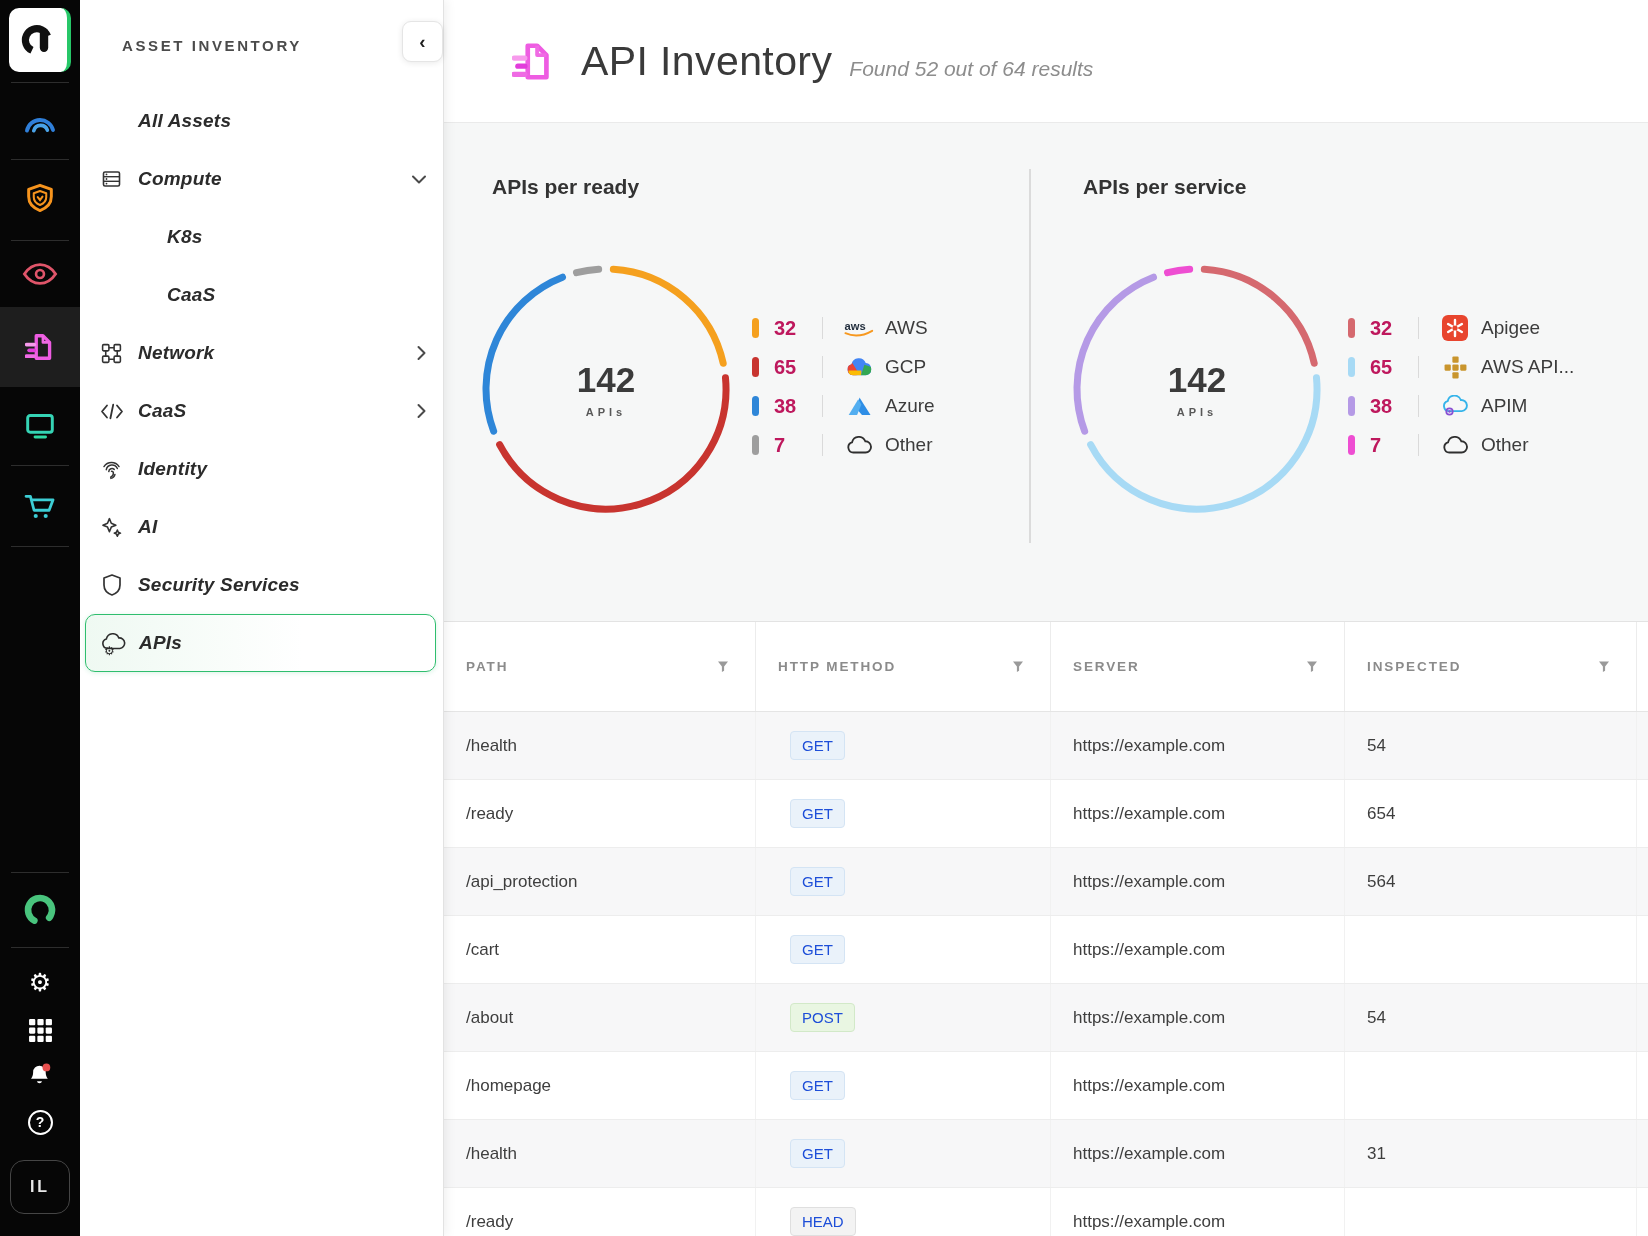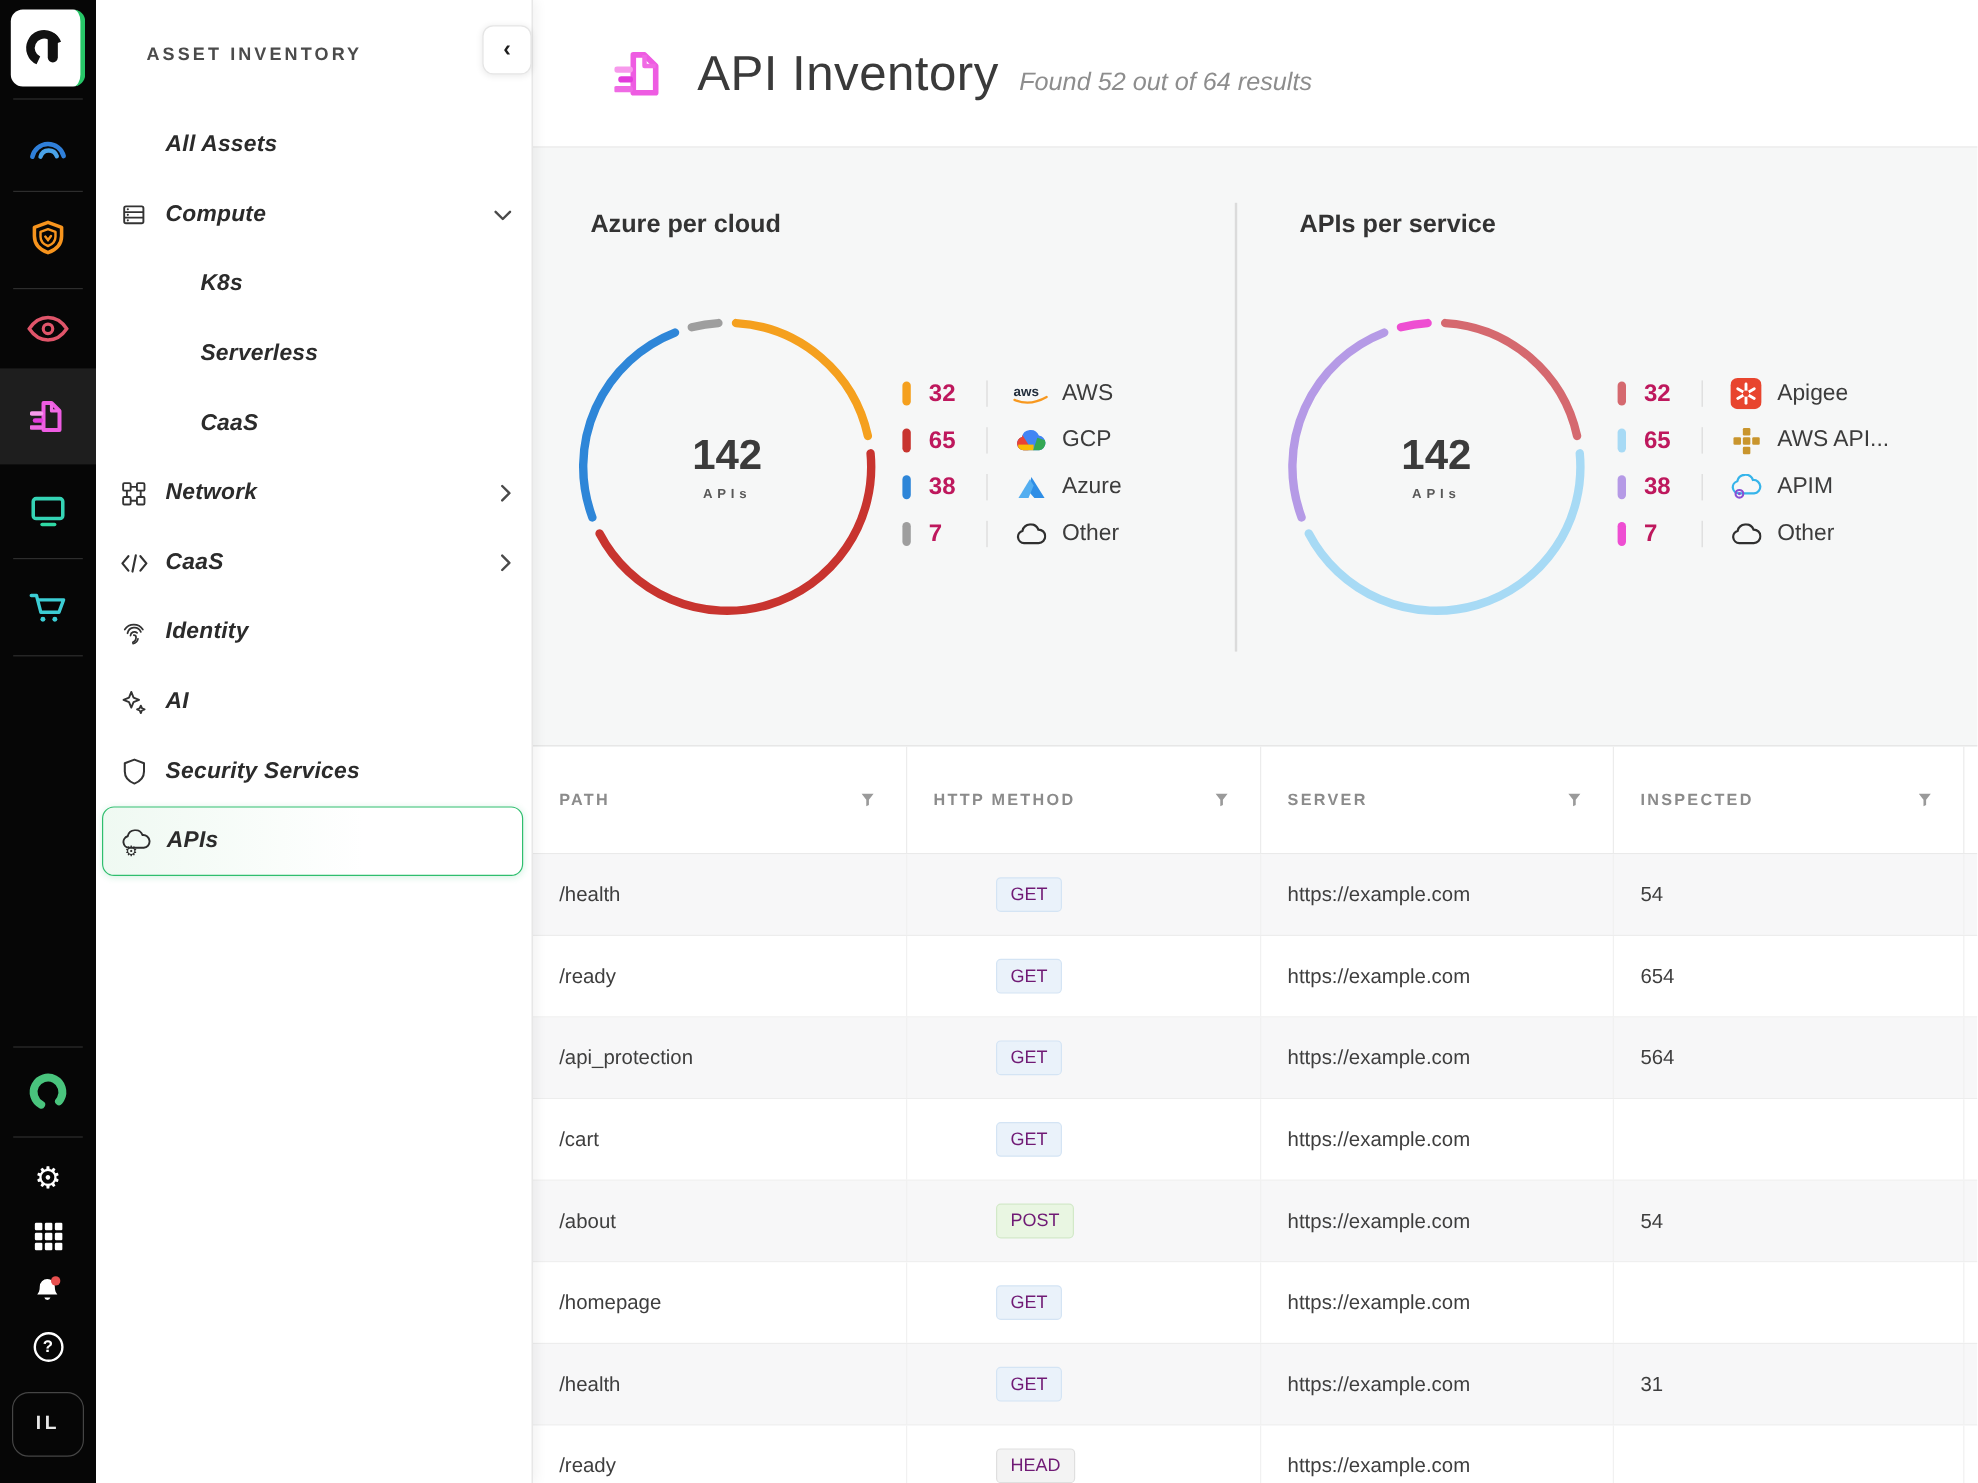"Azure per cloud" div.chart-title { text: Azure per cloud -> APIs per ready }
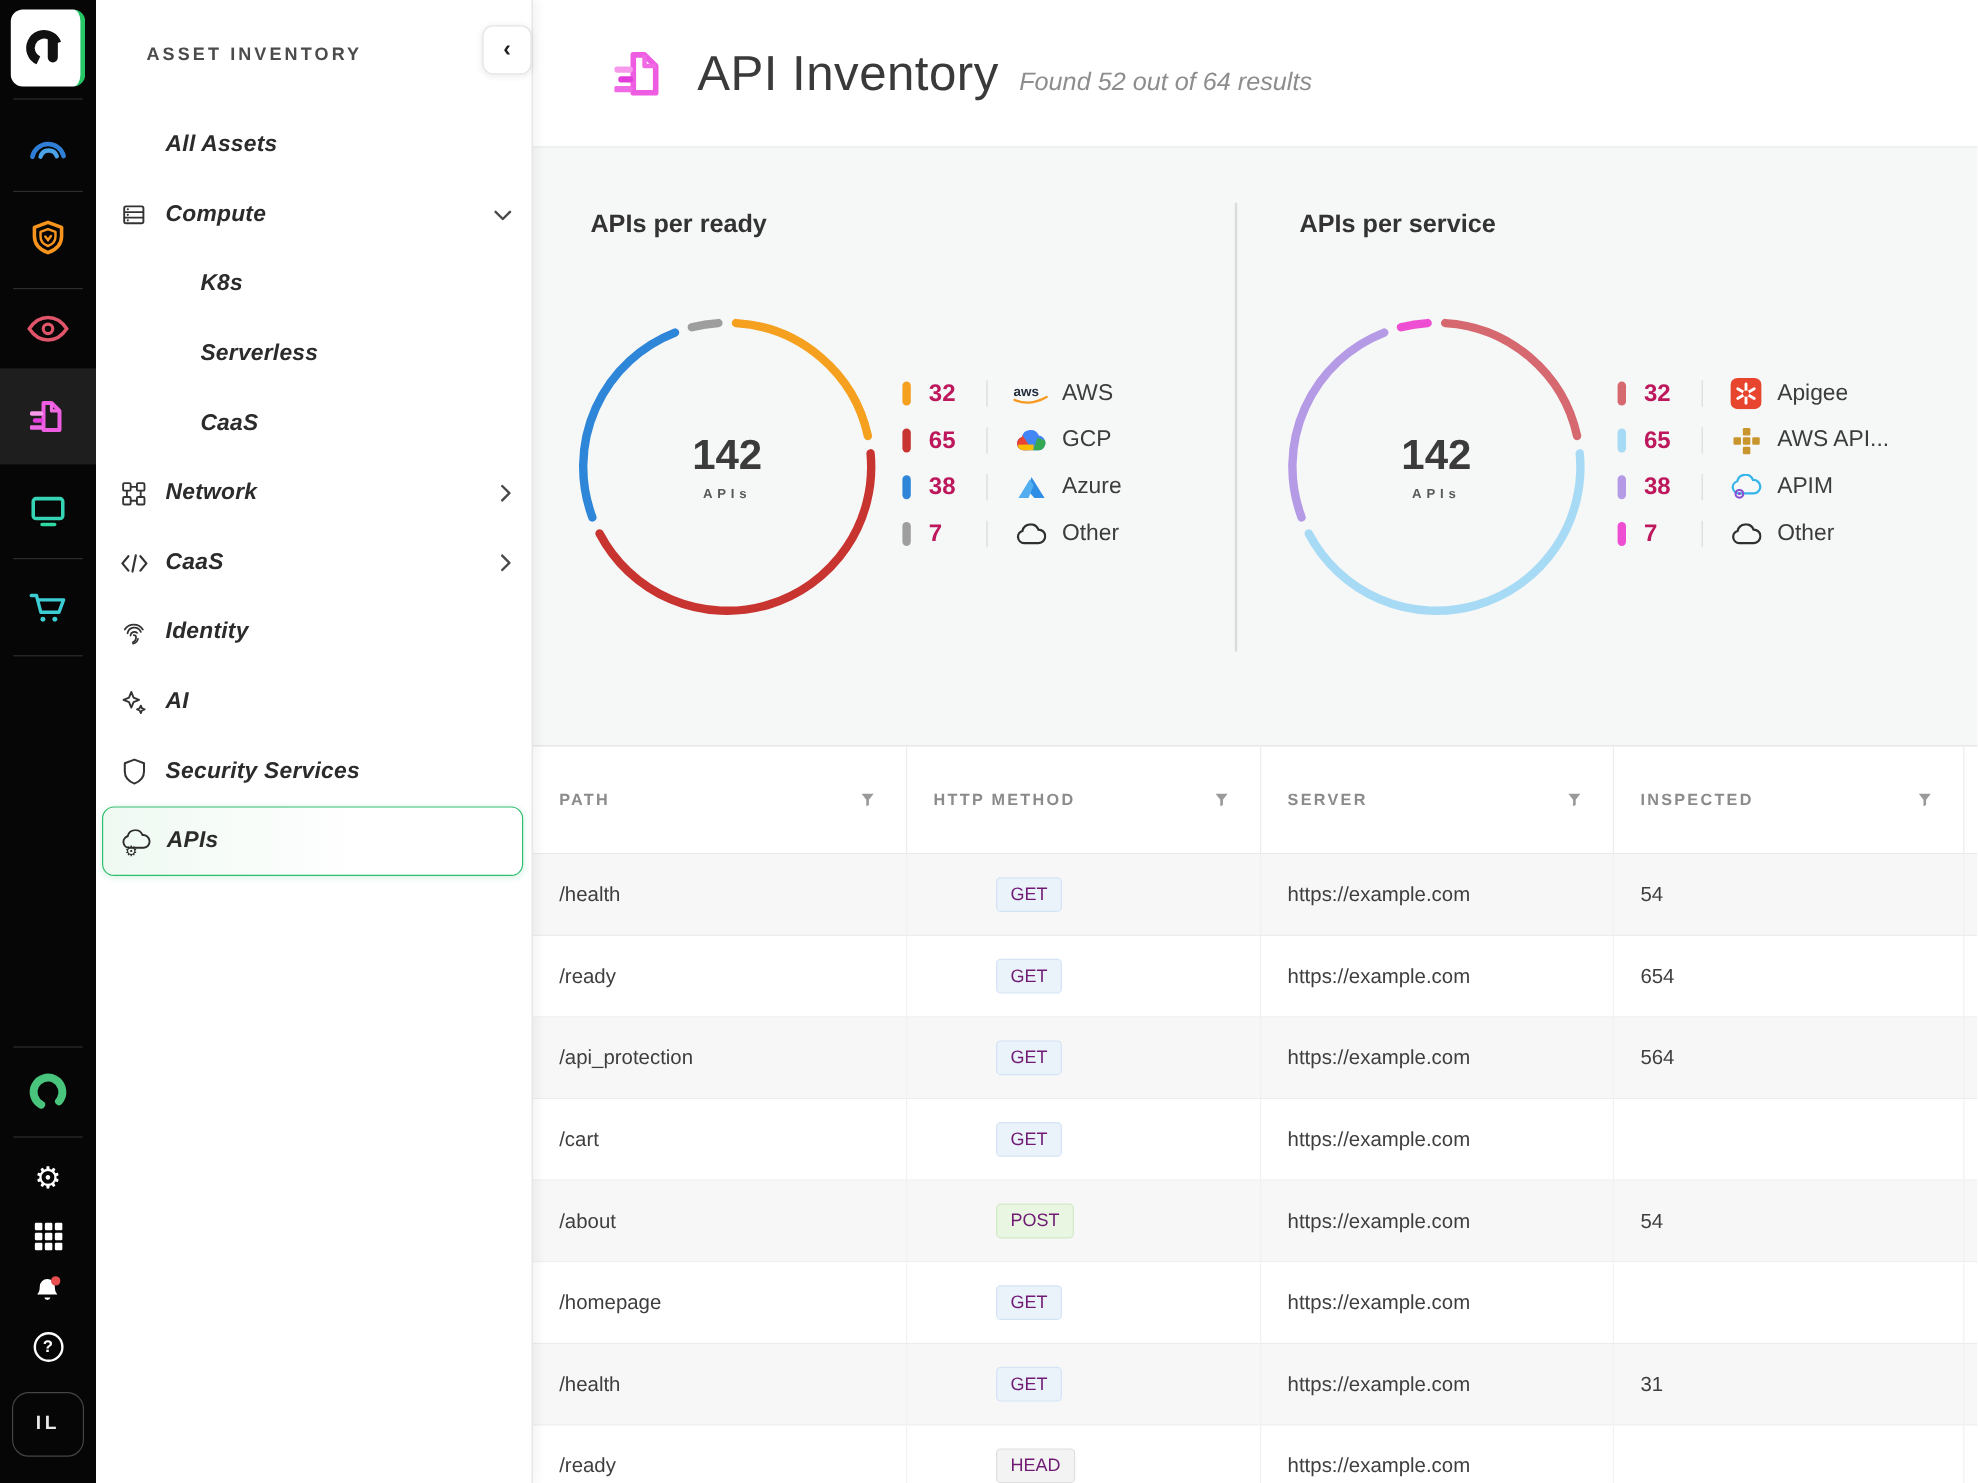"Serverless" div.nav-item { html: <div> <span>Serverless</span> </div> -> none }
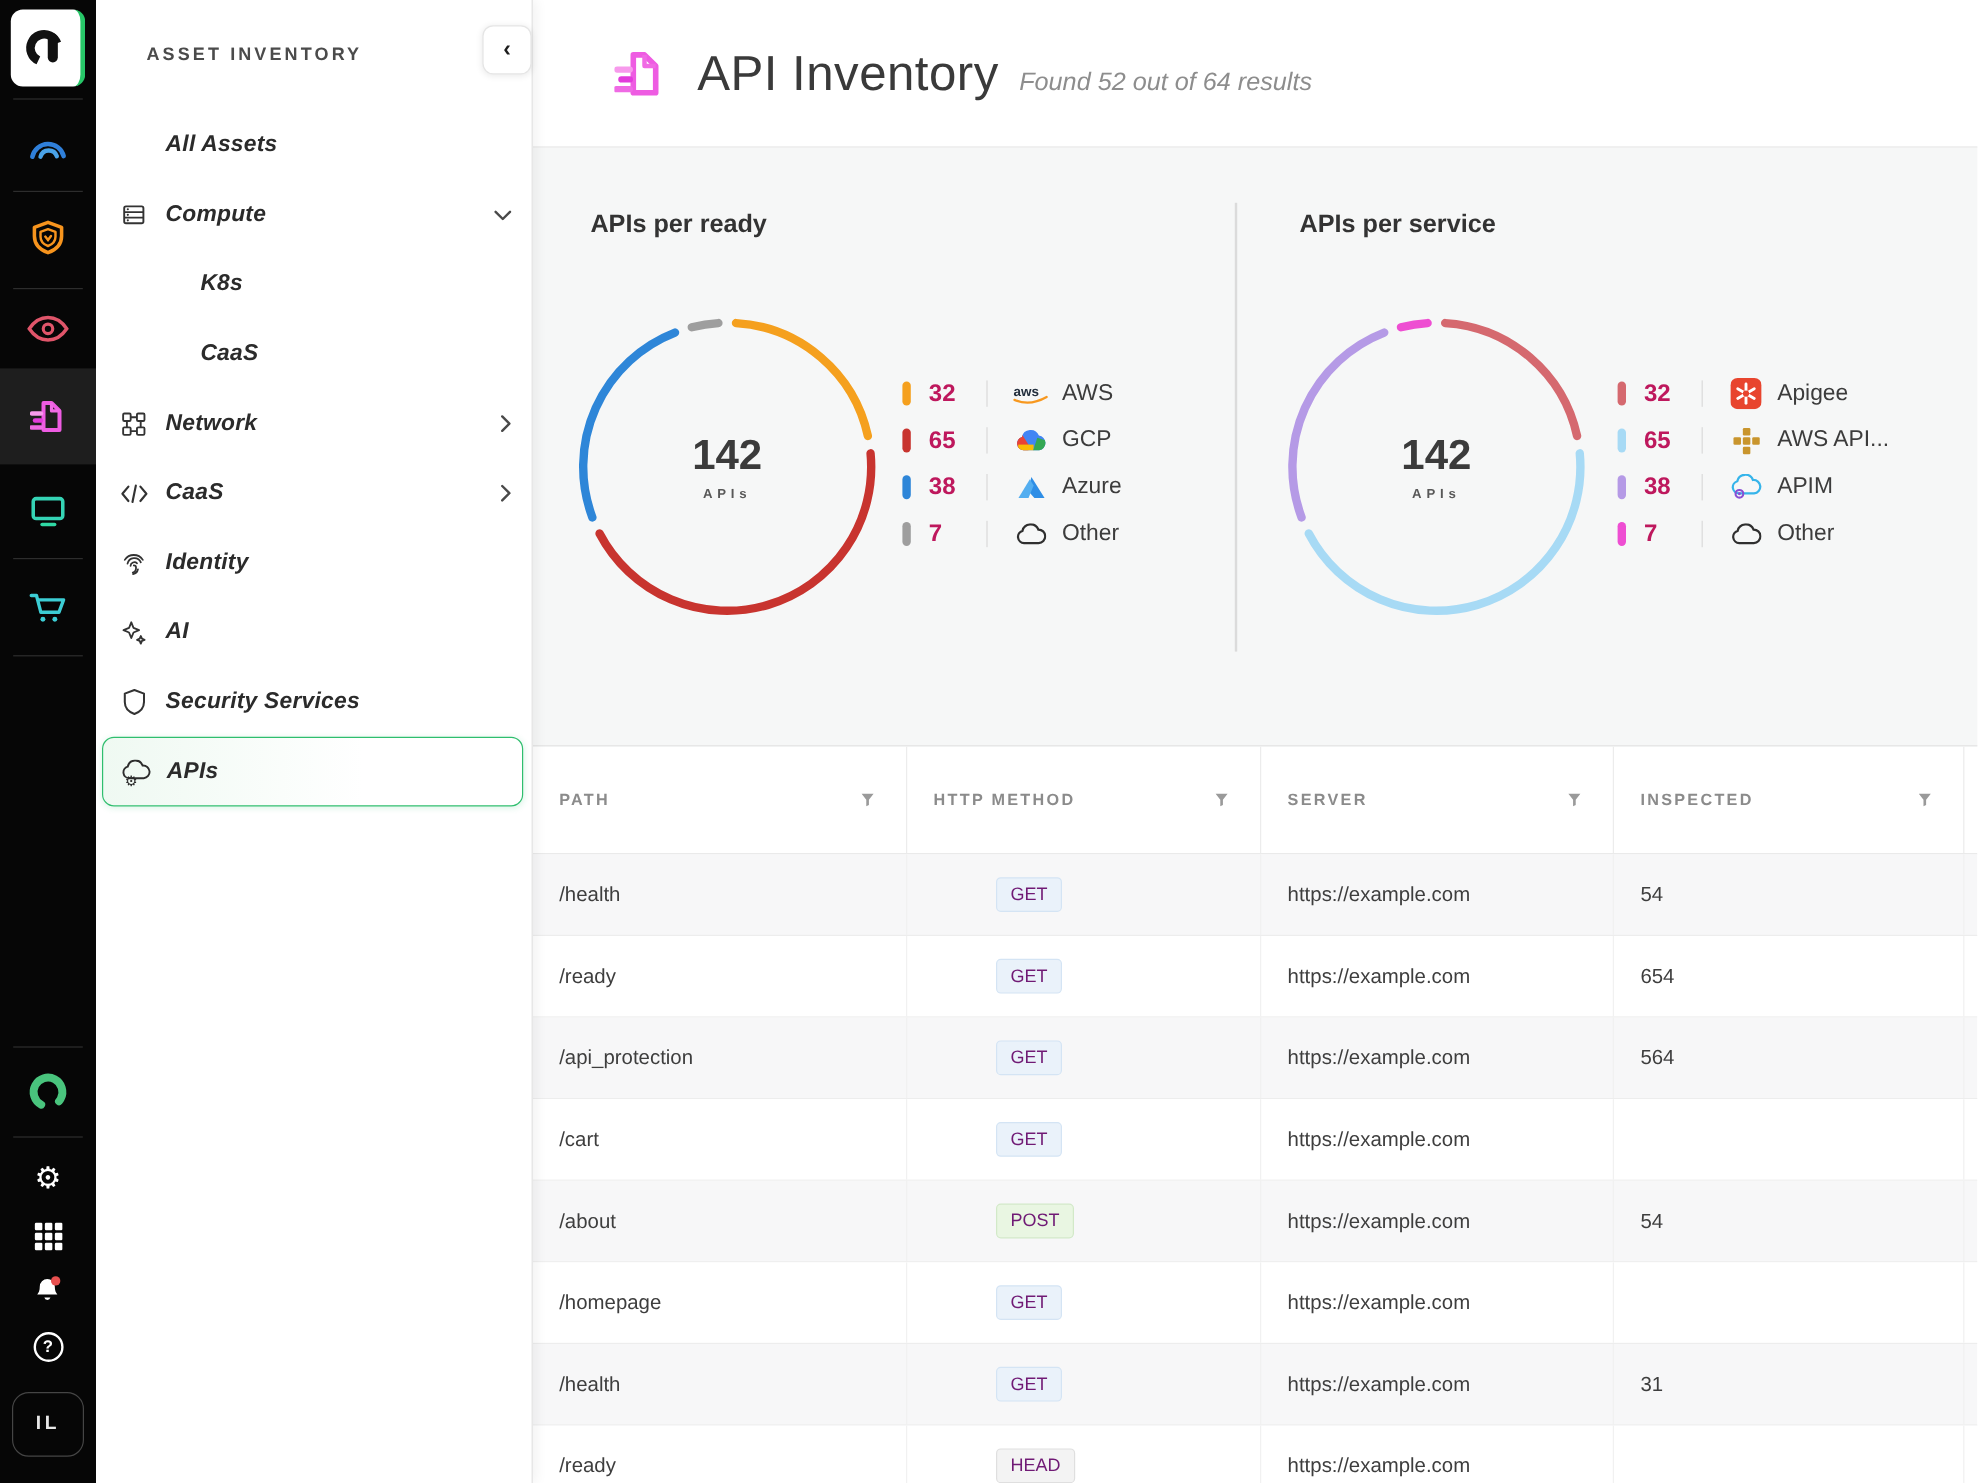"GET" .badge { color: #701a75 -> #1d4ed8; margin-left: 40px -> none }
